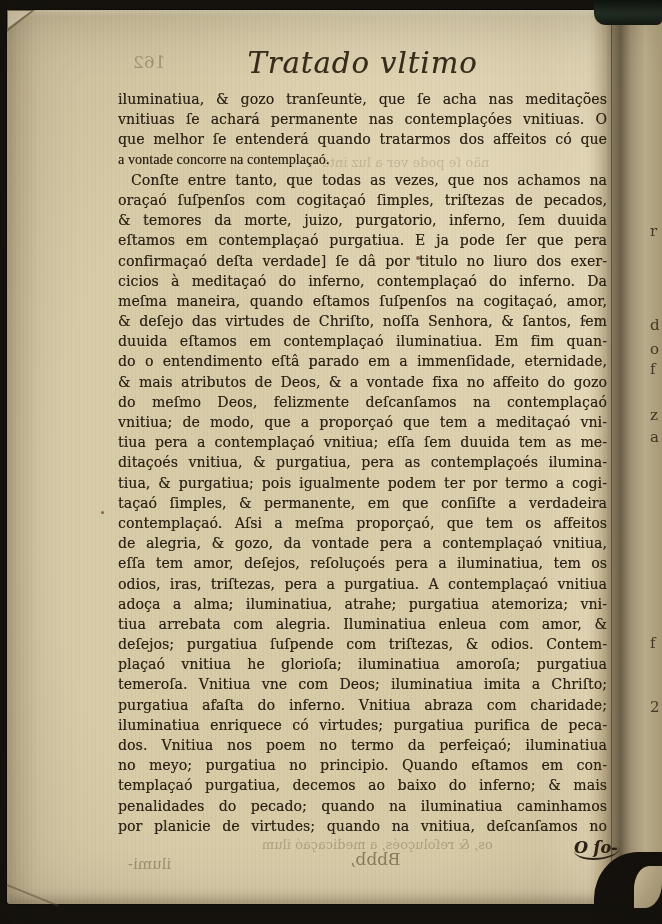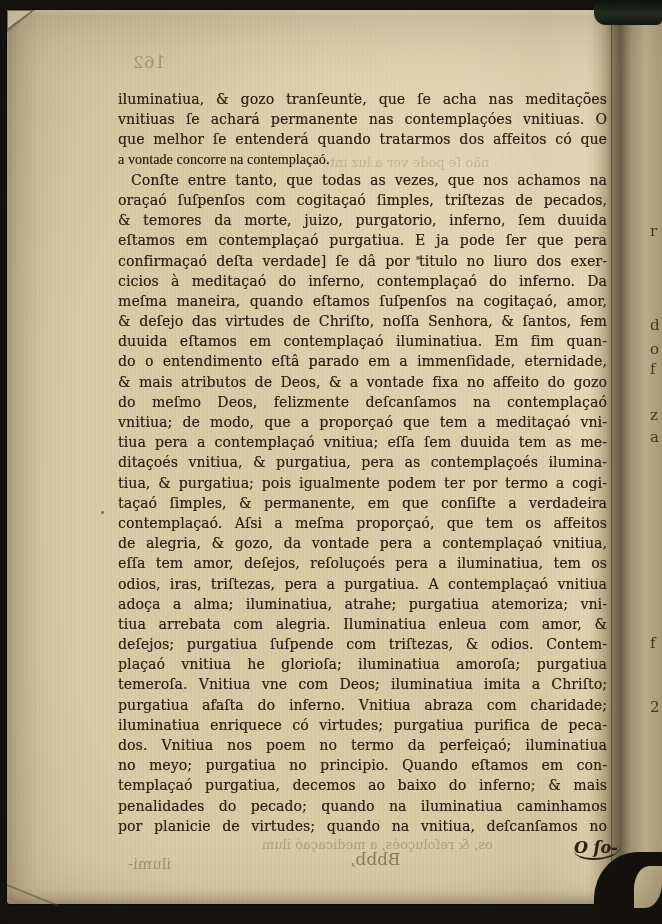"Tratado vltimo" div.header { html: none -> <div>Tratado vltimo</div> }
